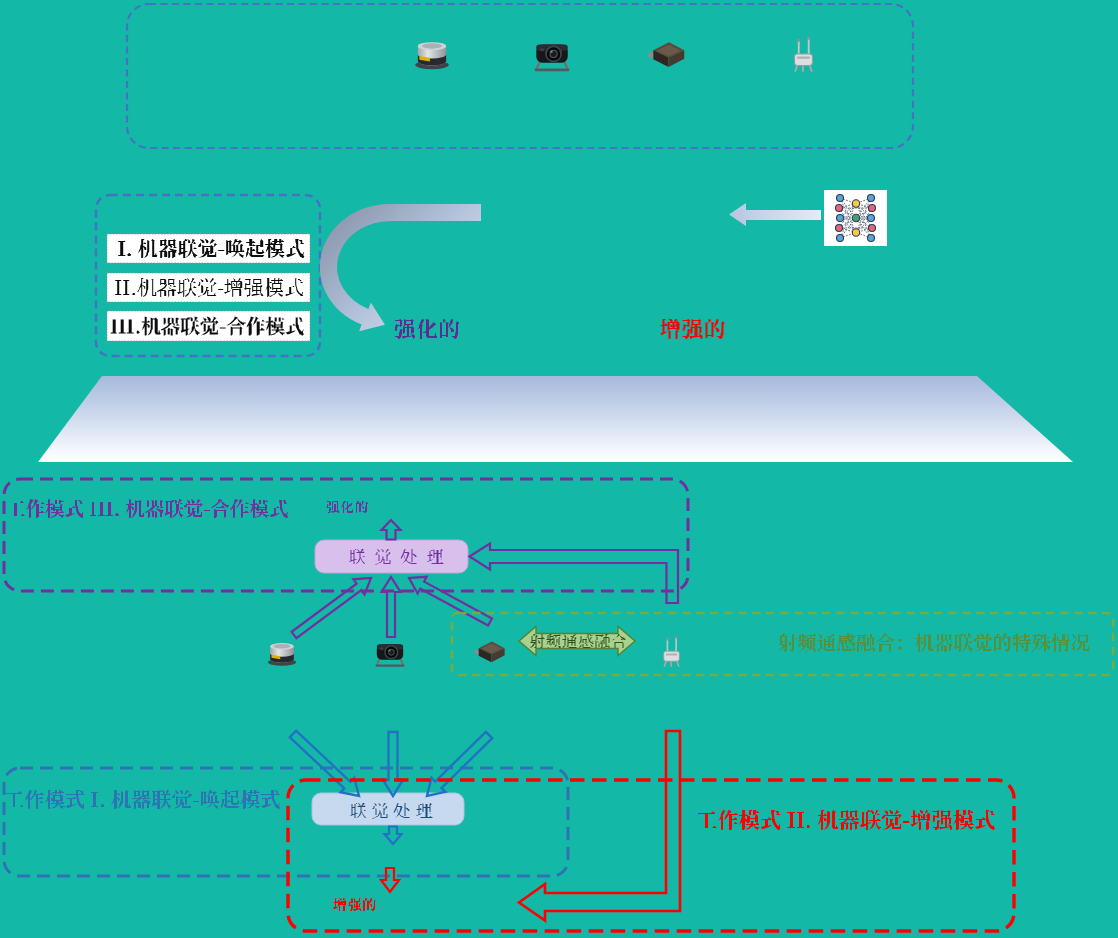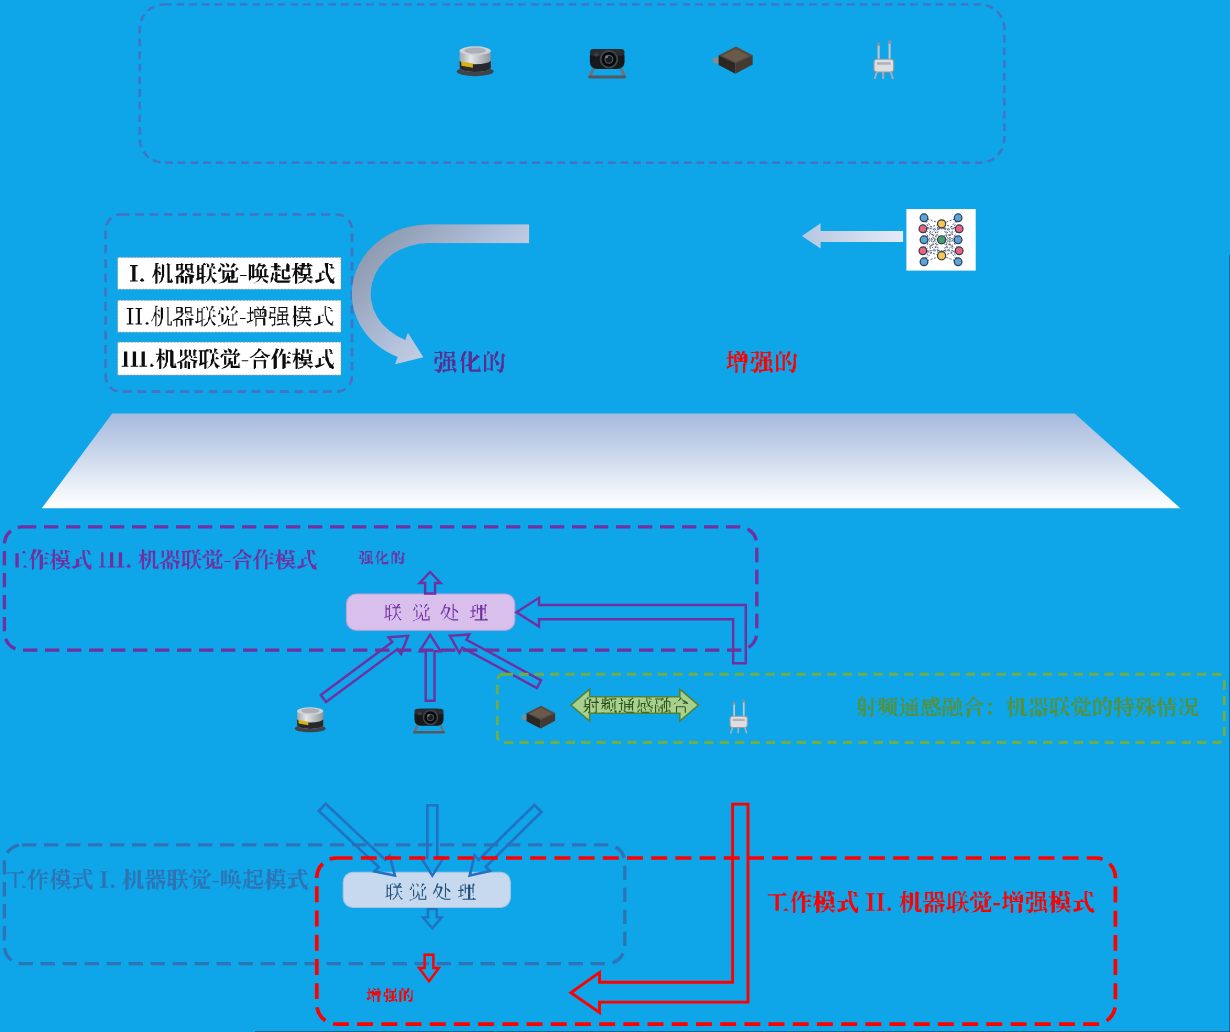"I. 机器联觉-唤起模式" #stage { background: #0ea5e9 -> #14b8a6 }
